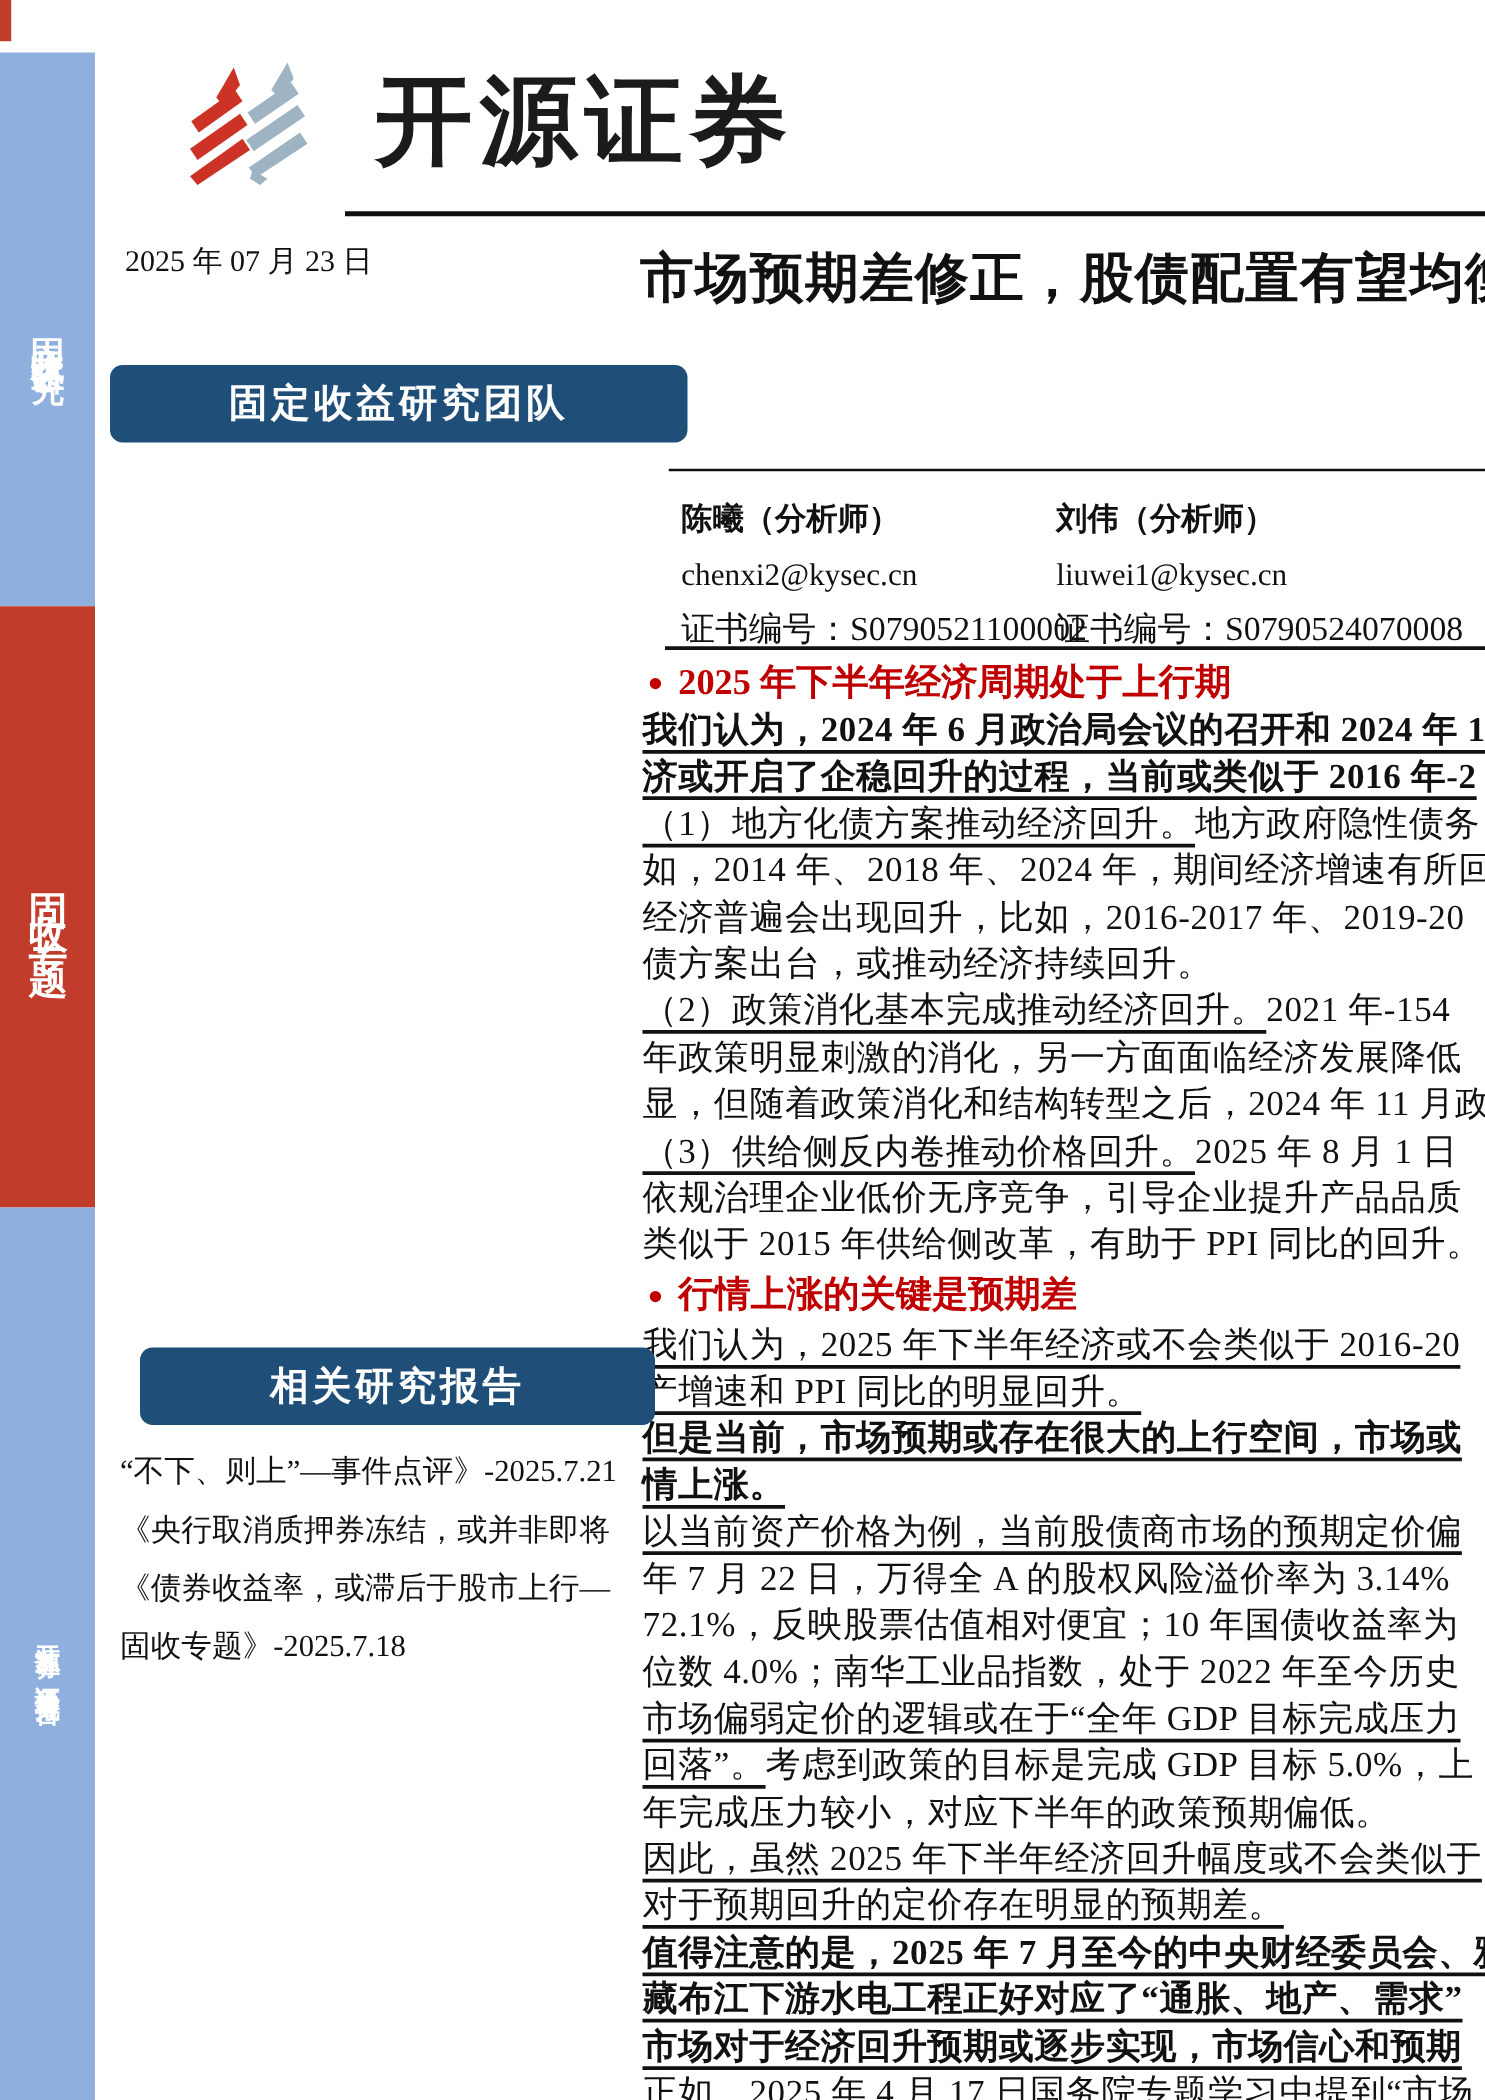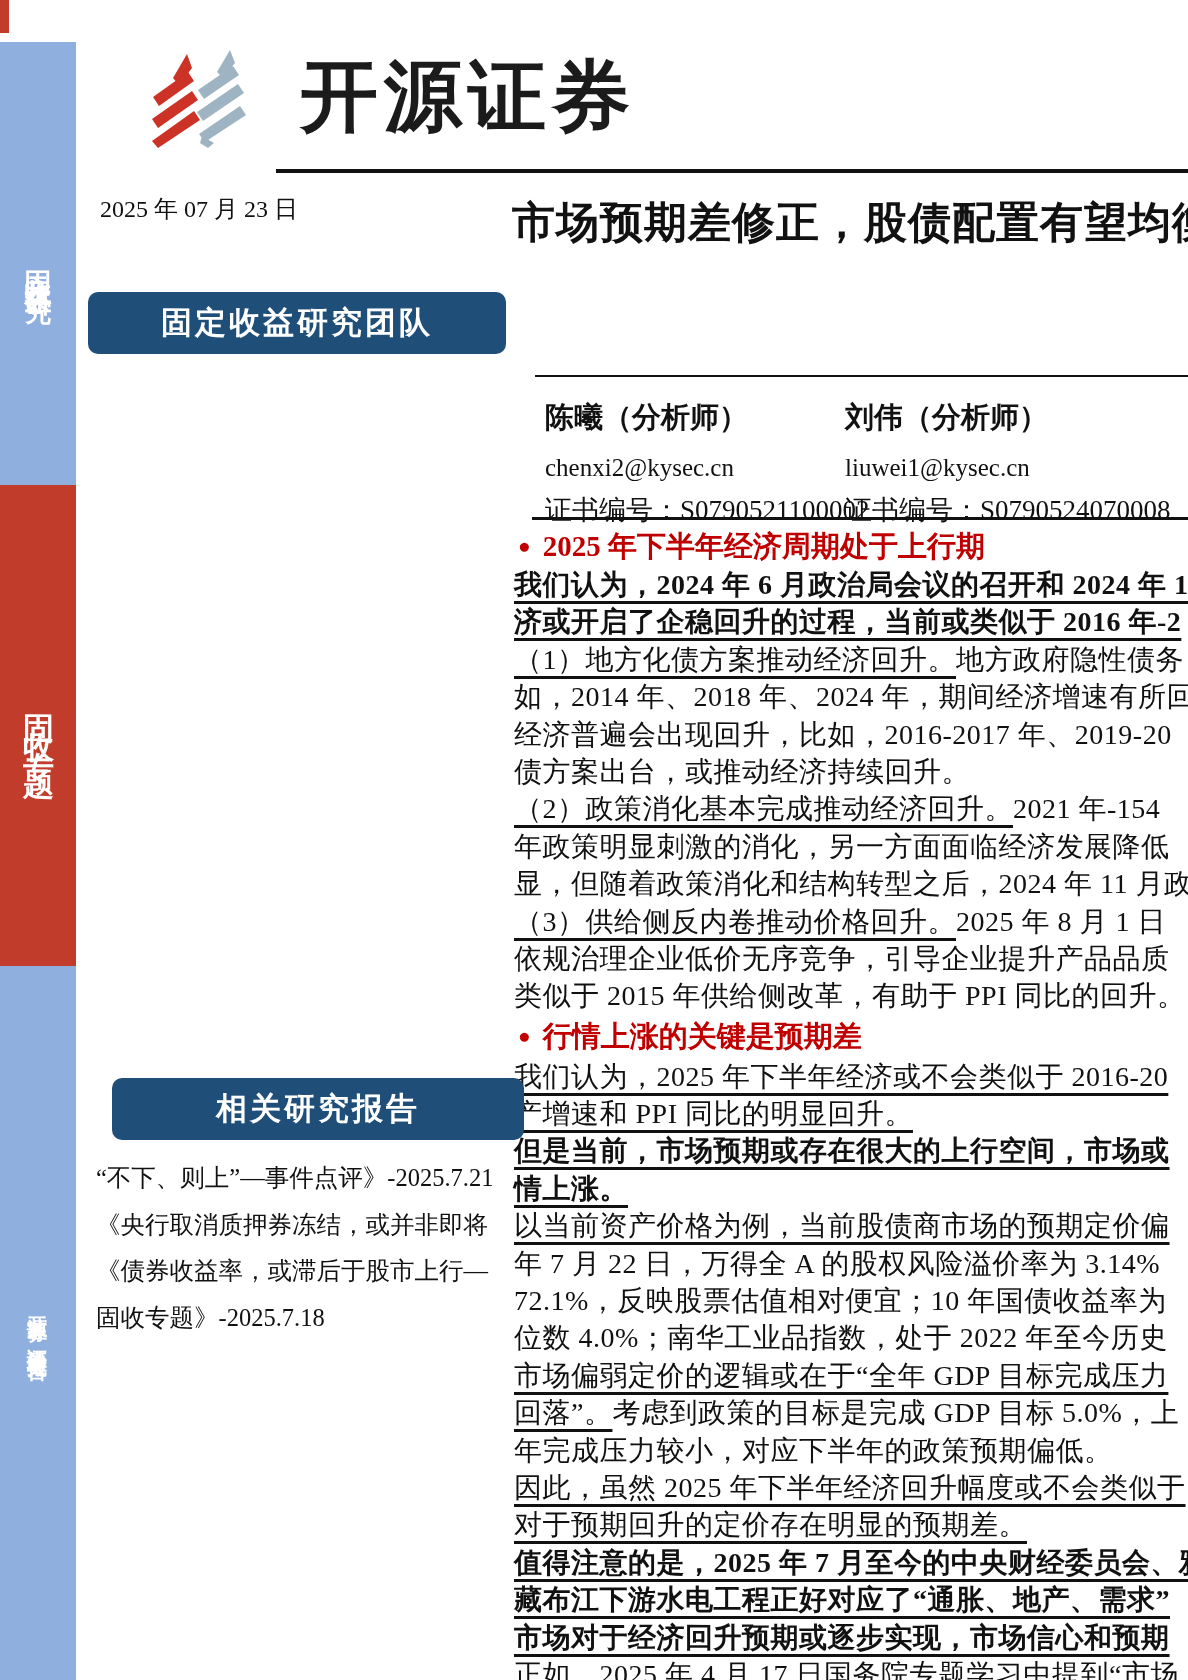"固定收益研究团队" .navy-box { width: 418px -> 462px }
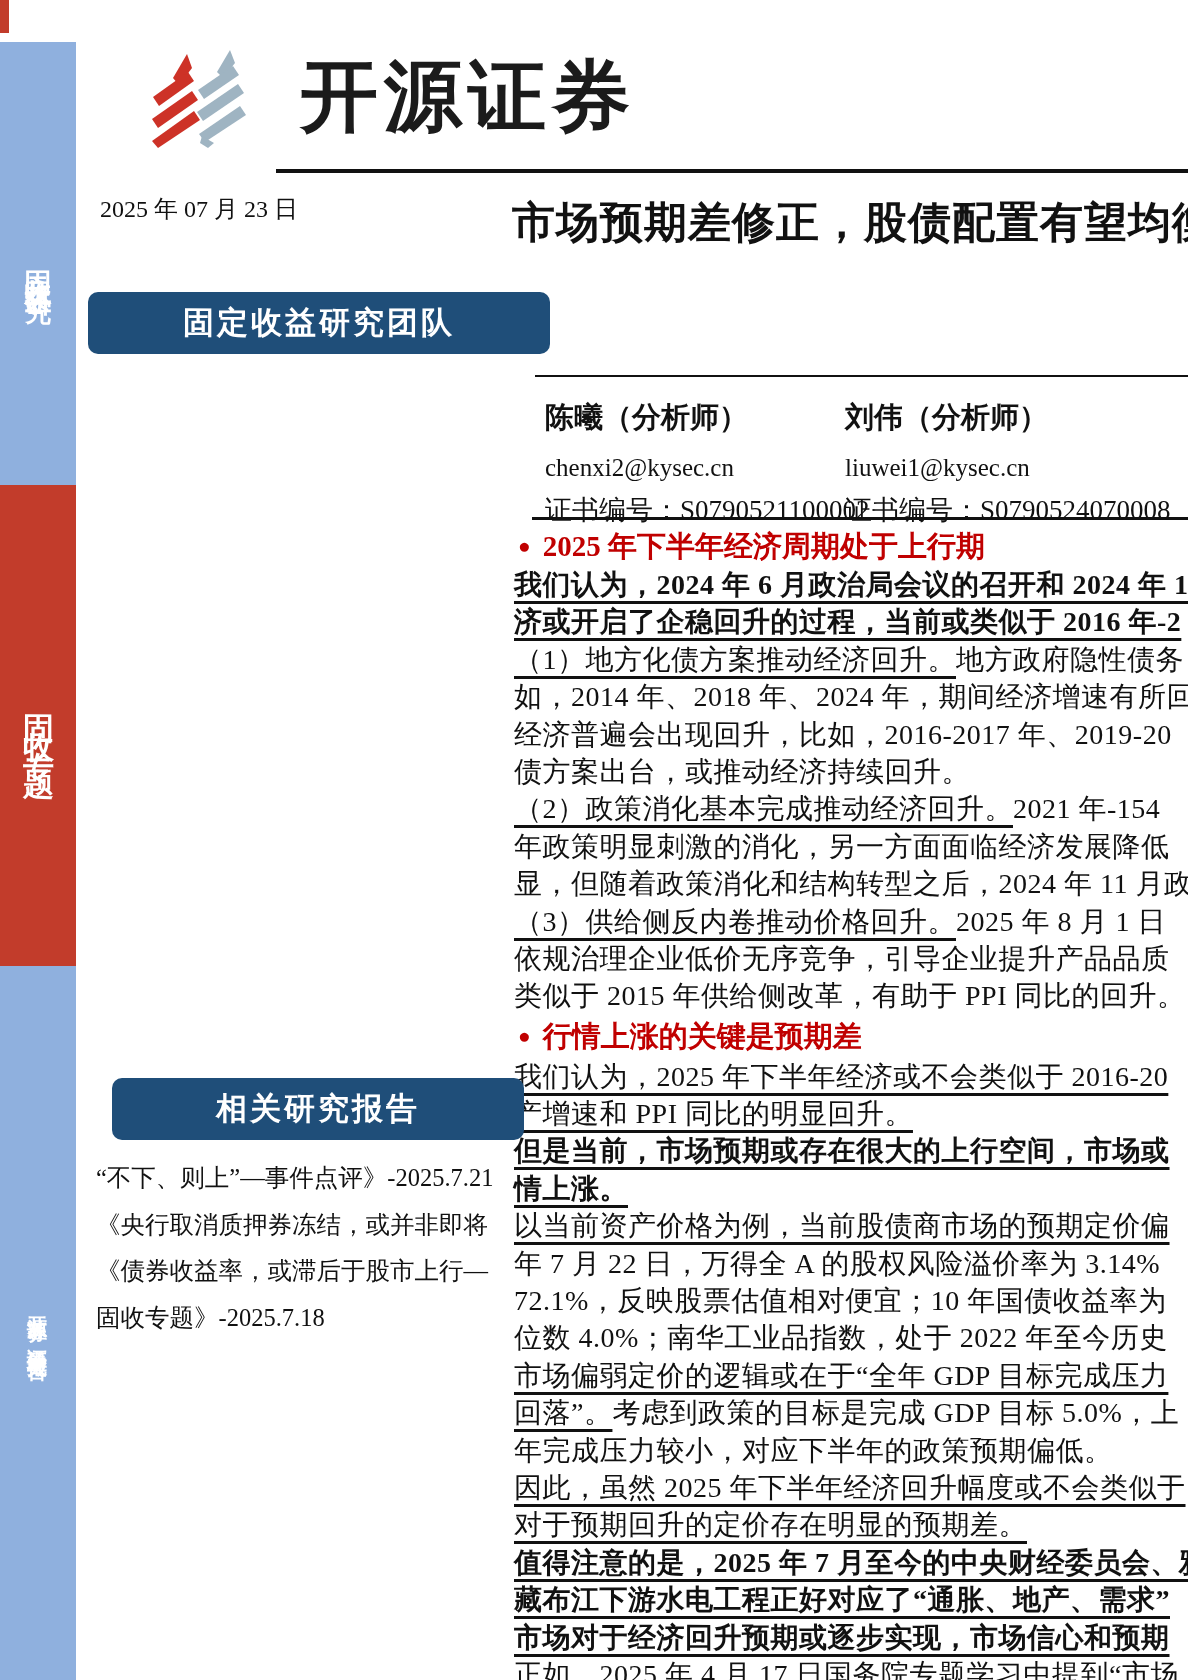"陈曦（分析师）" .an-name { font-size: 29px -> 25px }
